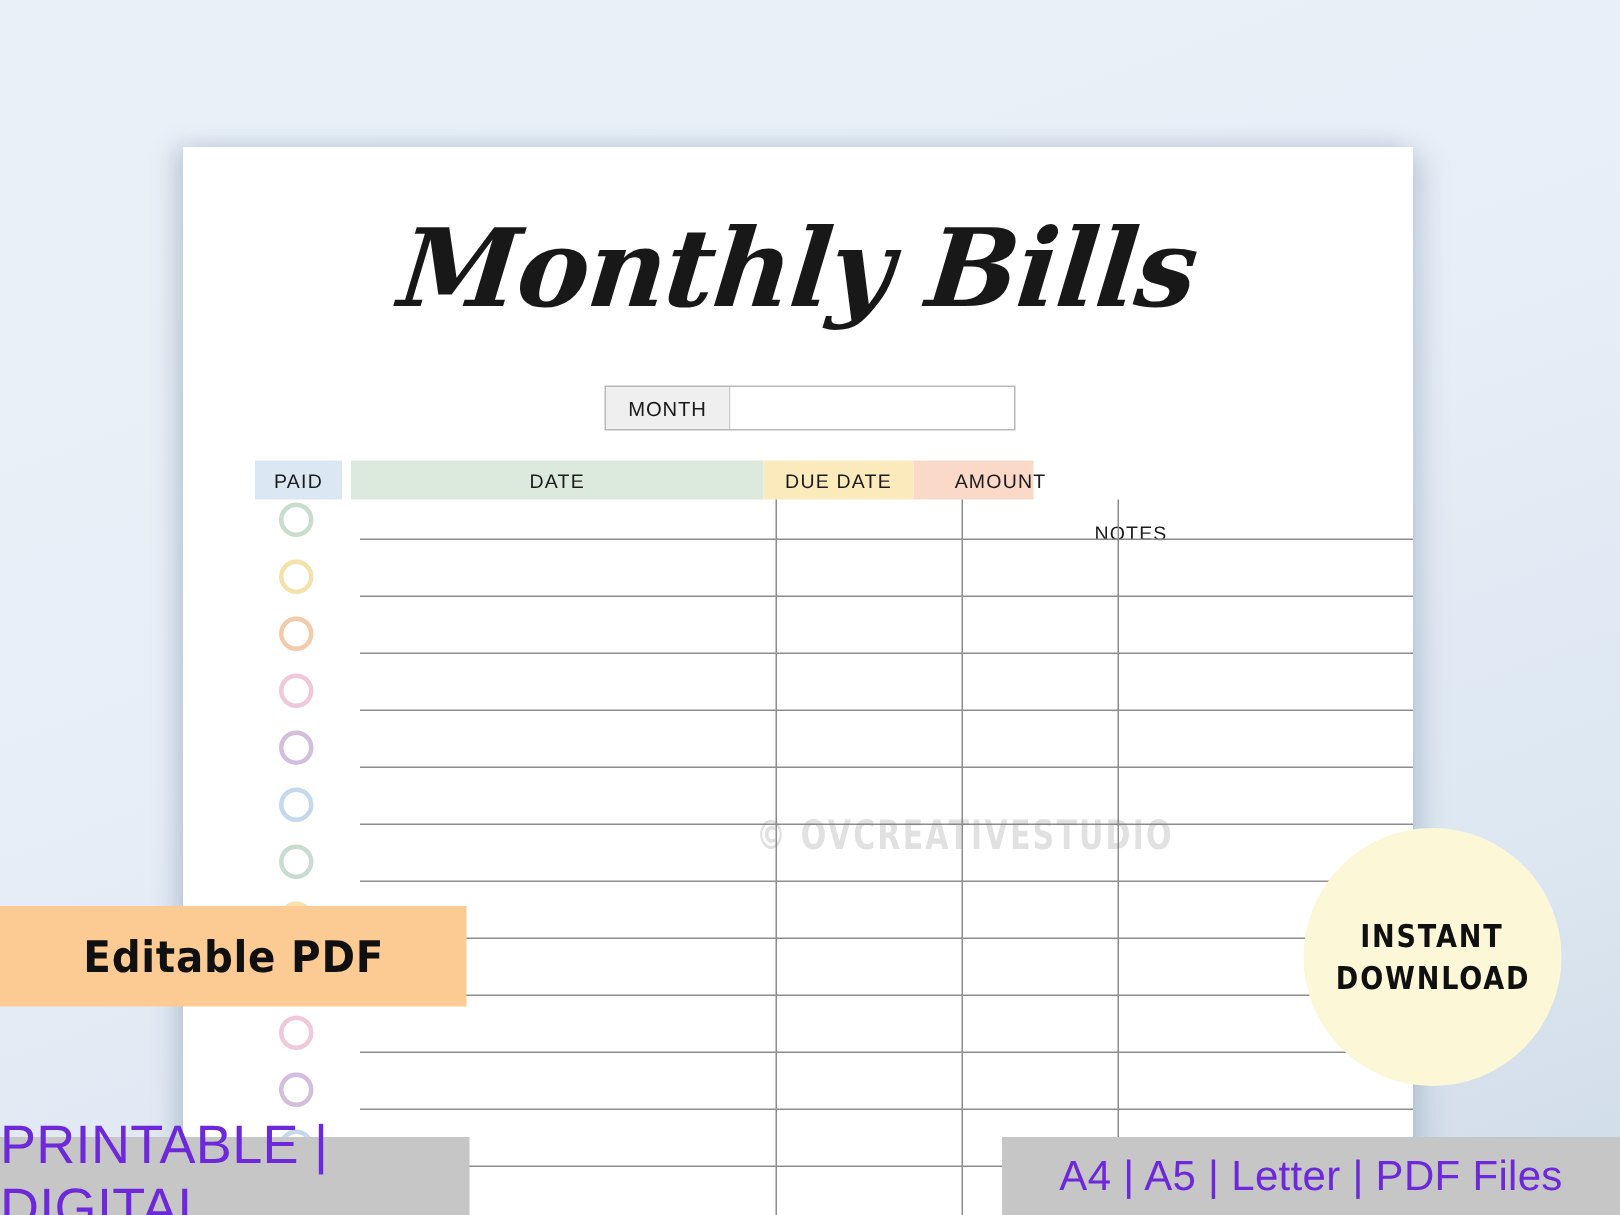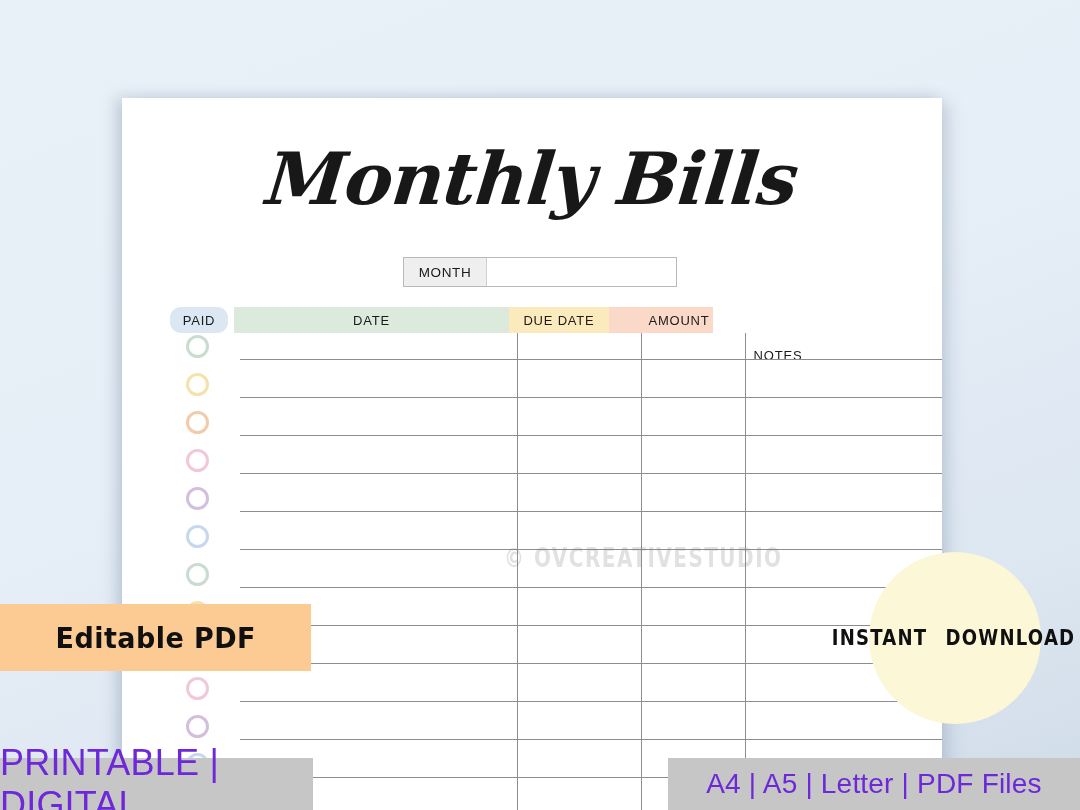"PAID" #h-paid { border-radius: 11px -> none }
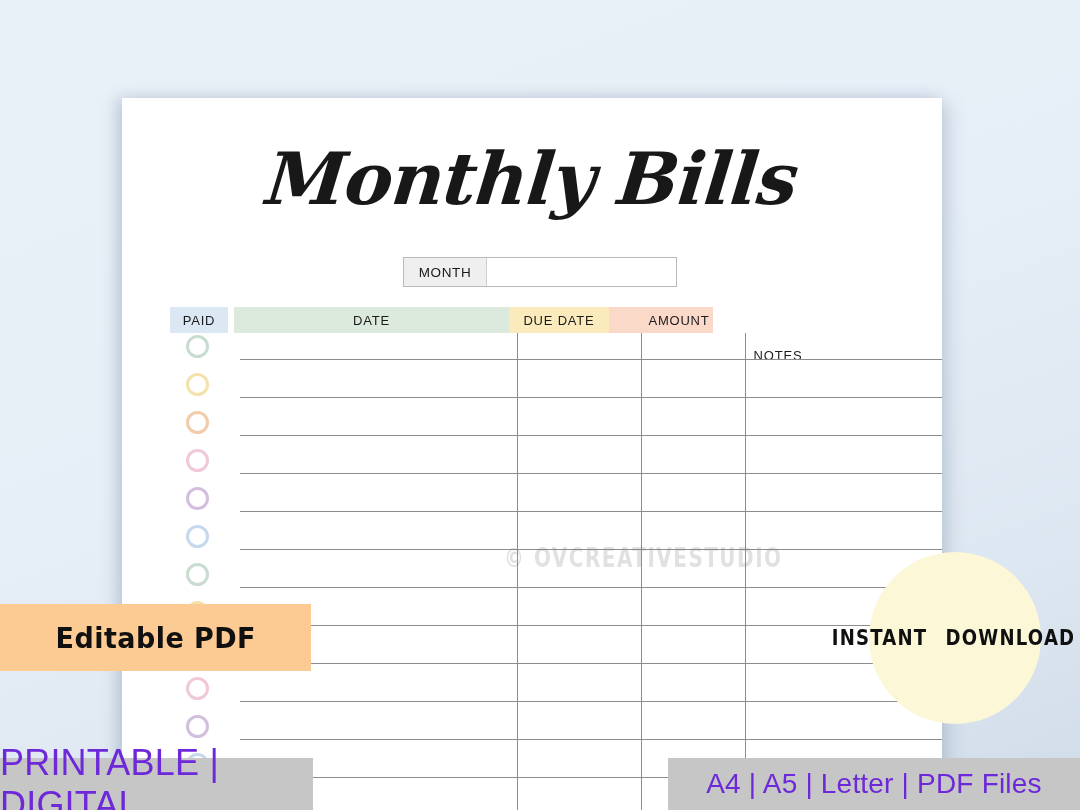"AMOUNT" #h-amount { width: 104px -> 80px }
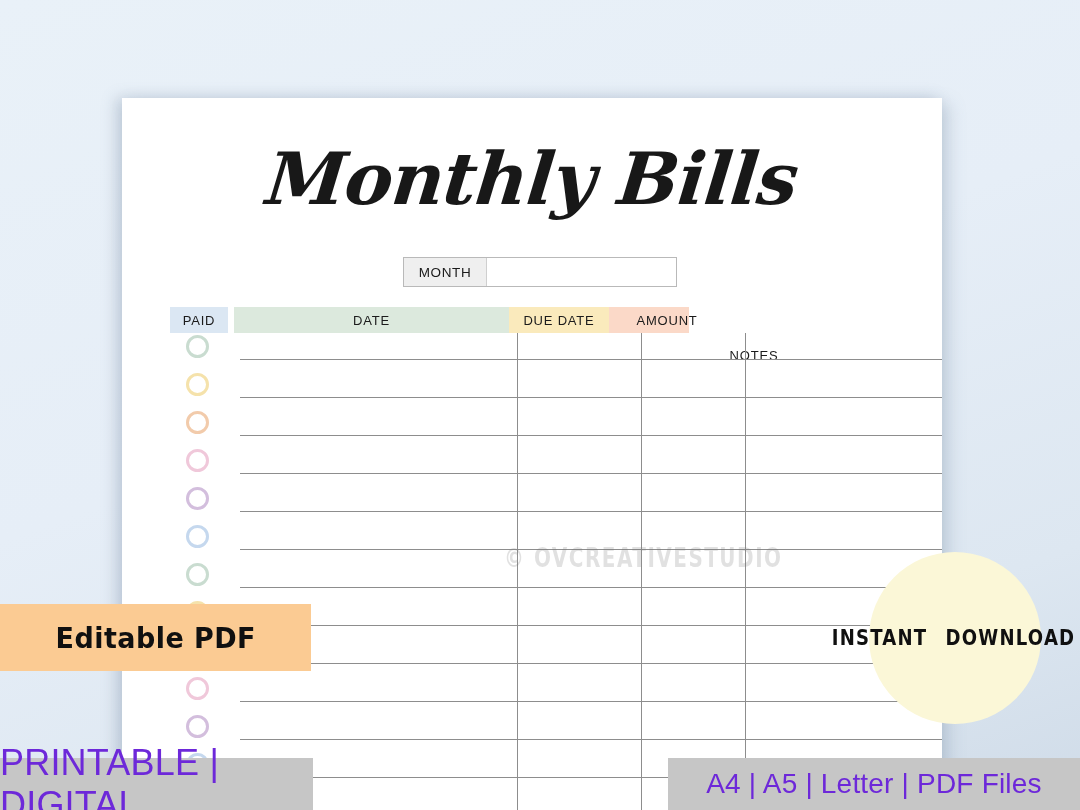"INSTANT" #instant-badge { flex-direction: row -> column }
